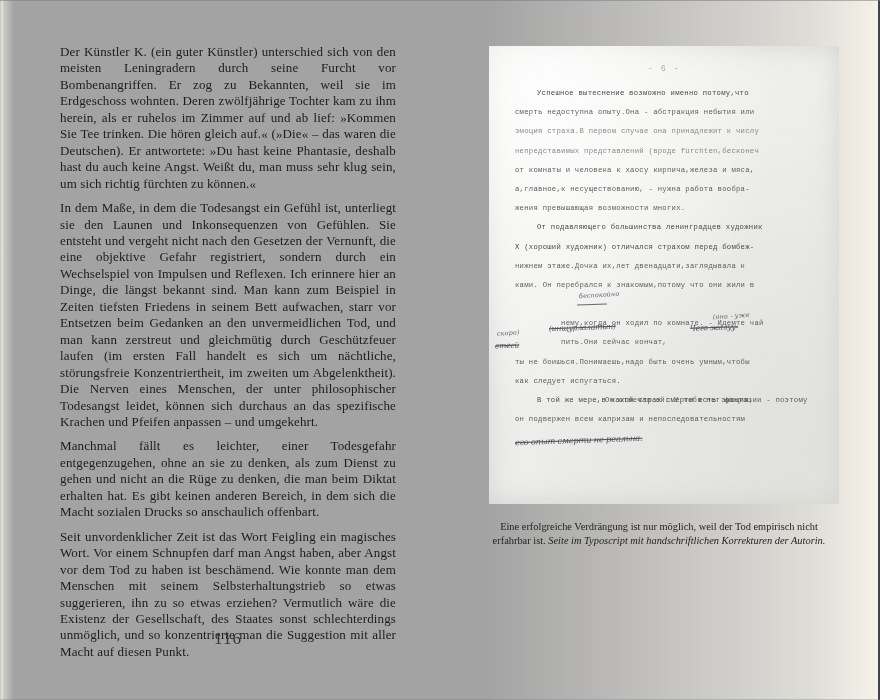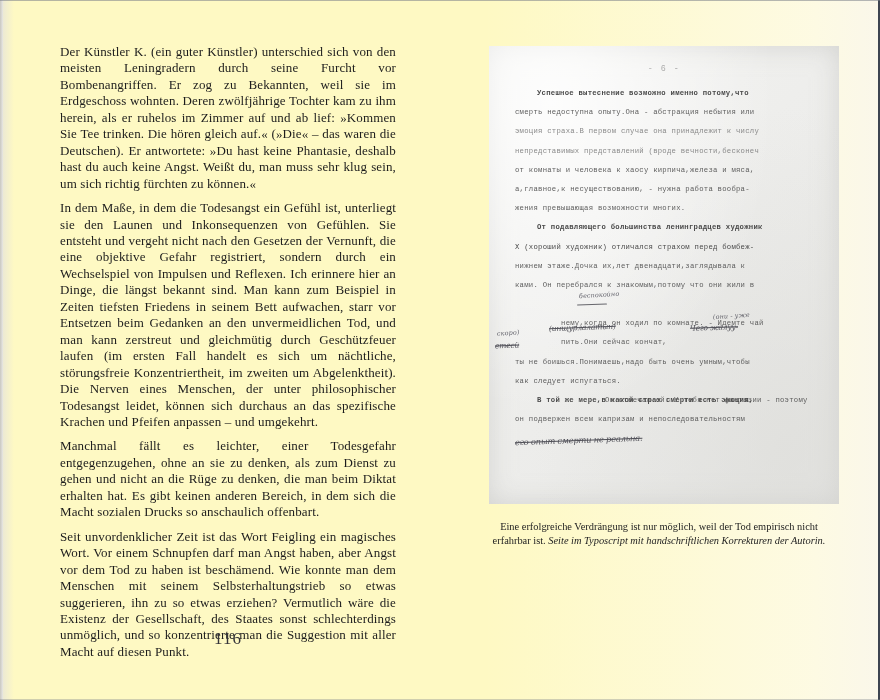"Der Künstler K. (ein guter" #book-spread { background: #fef9c3 -> #a3a3a3 }
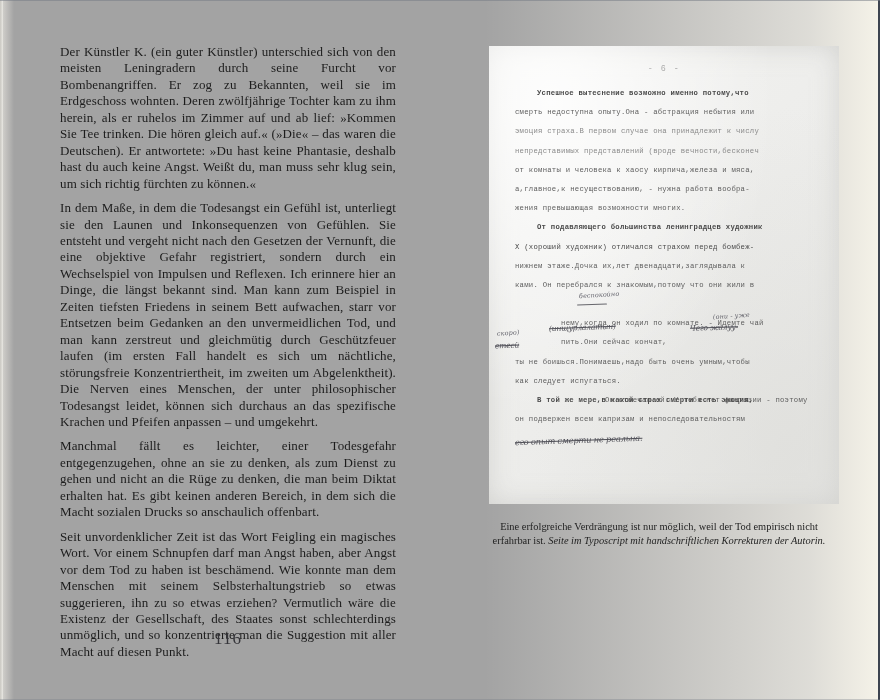"Успешное вытеснение возможно именно" .ts-line.indent { font-weight: bold -> none }
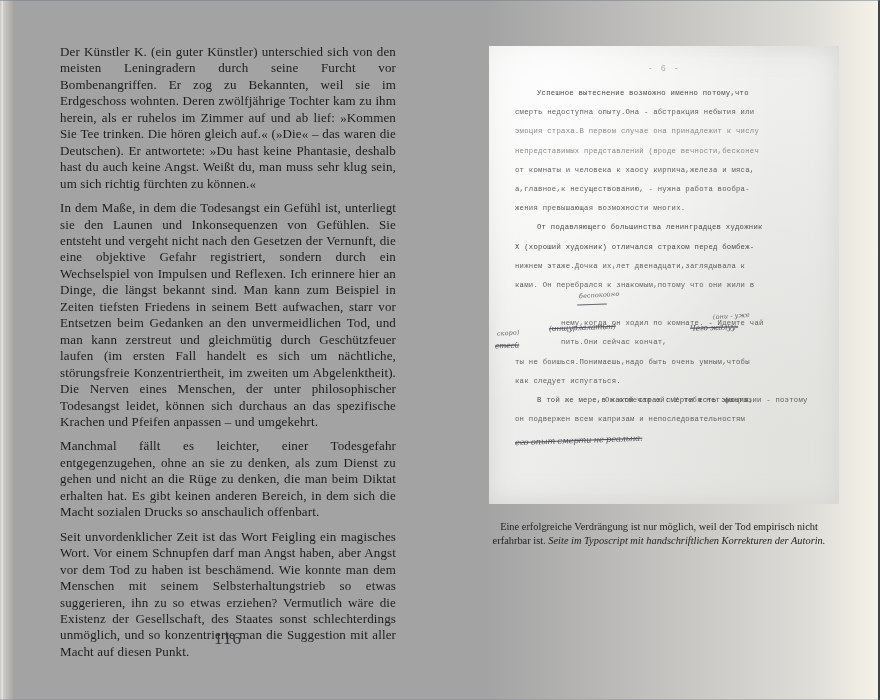"непредставимых представлений (вроде" div.ts-line { text: вечности,бесконеч -> fürchten,бесконеч }
